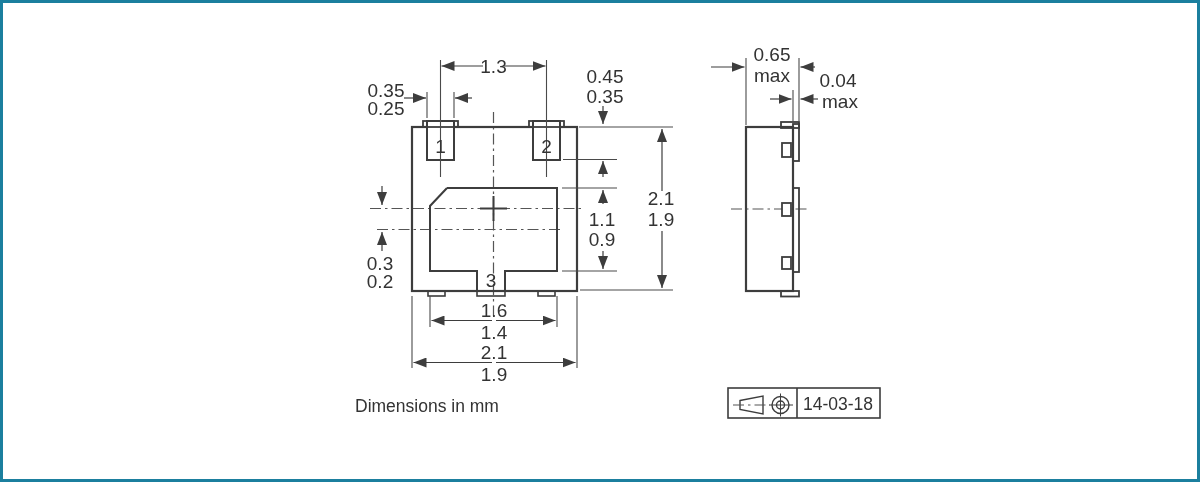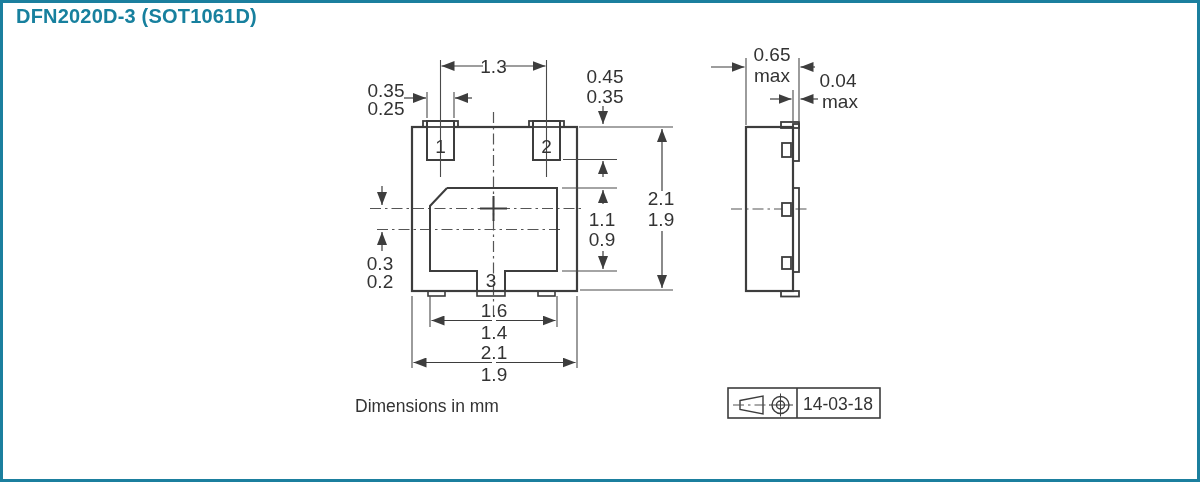"DFN2020D-3 (SOT1061D)" div.title { html: <div>DFN2020D-3 (SOT1061D)</div> -> none }
